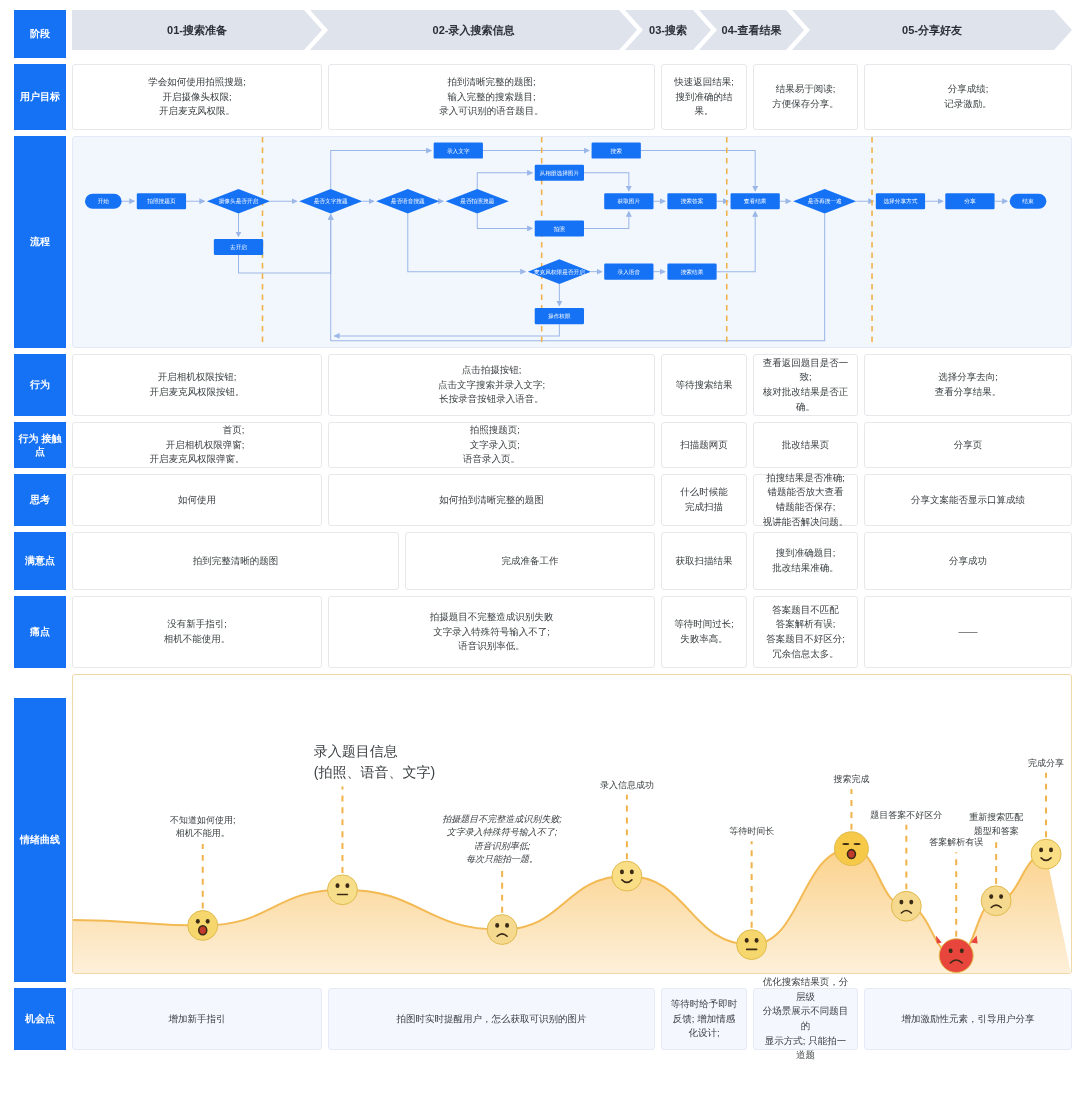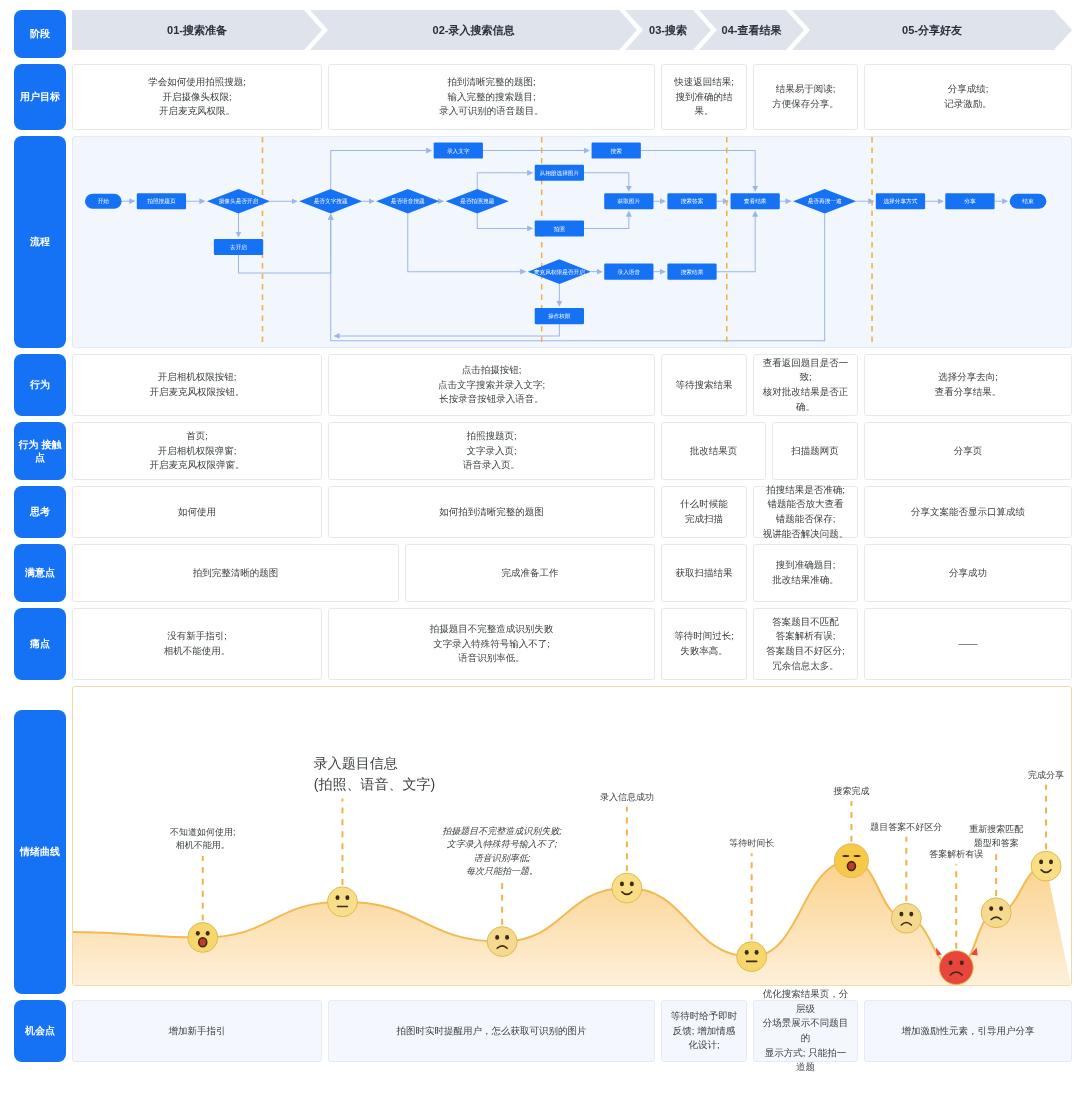"阶段" .rowlabel { border-radius: 8px -> 0 }
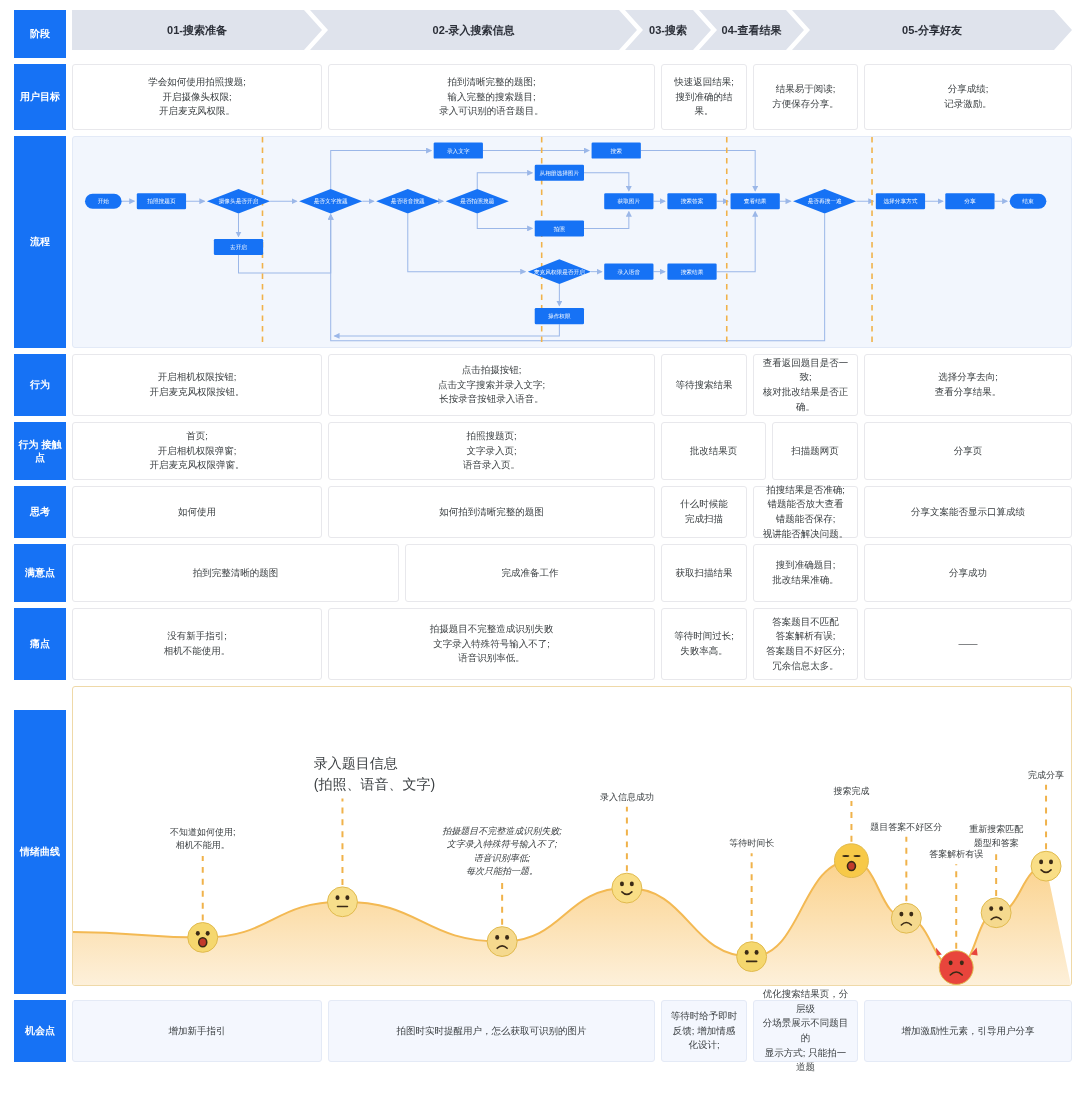"首页;" .touch-row .cell { height: 58px -> 46px; text-align: none -> right }
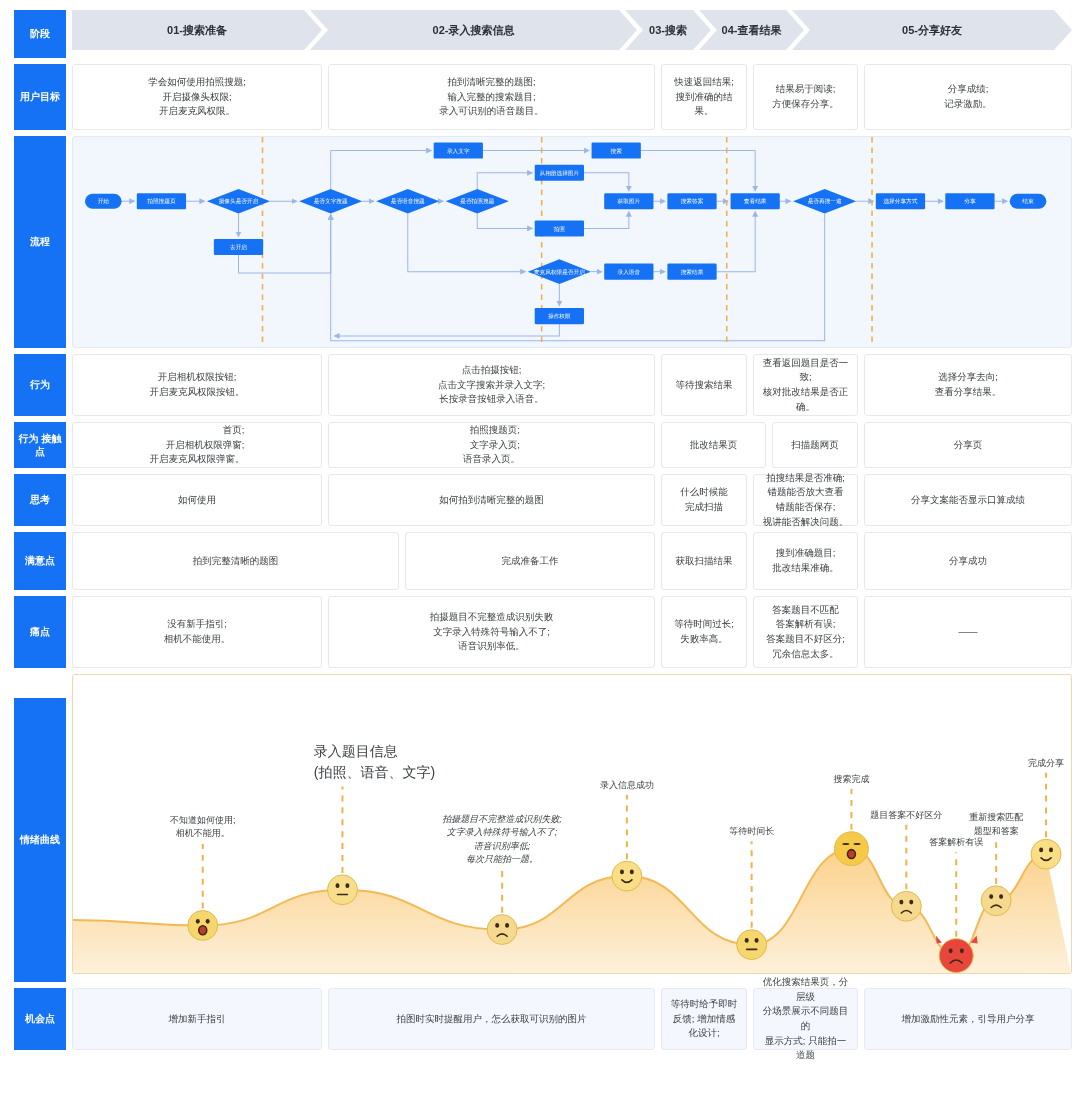"批改结果页" div.cell { order: before "扫描题网页" -> after "扫描题网页" }
